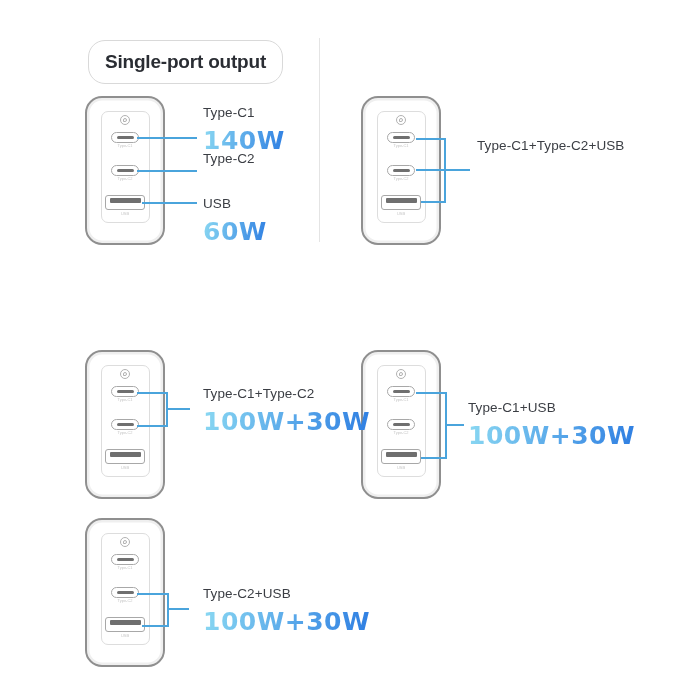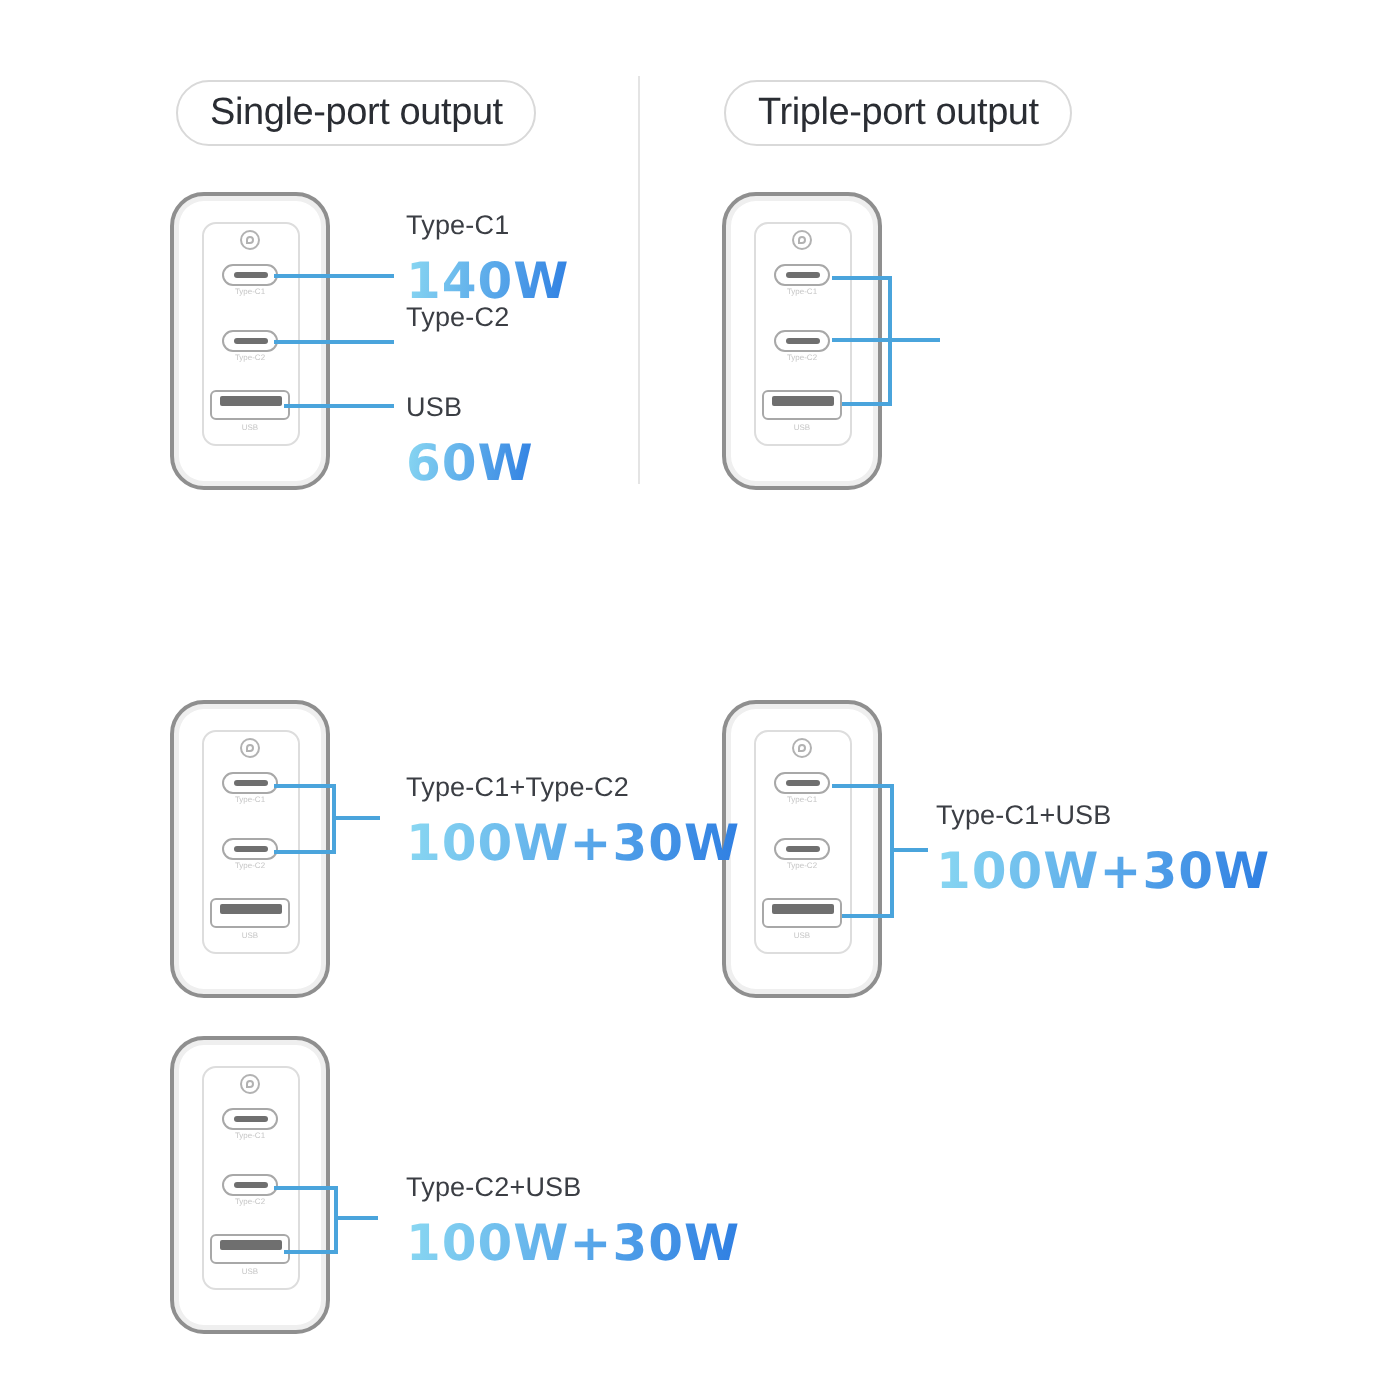"Single-port output" .pill { font-weight: normal -> bold; height: 33px -> 44px }
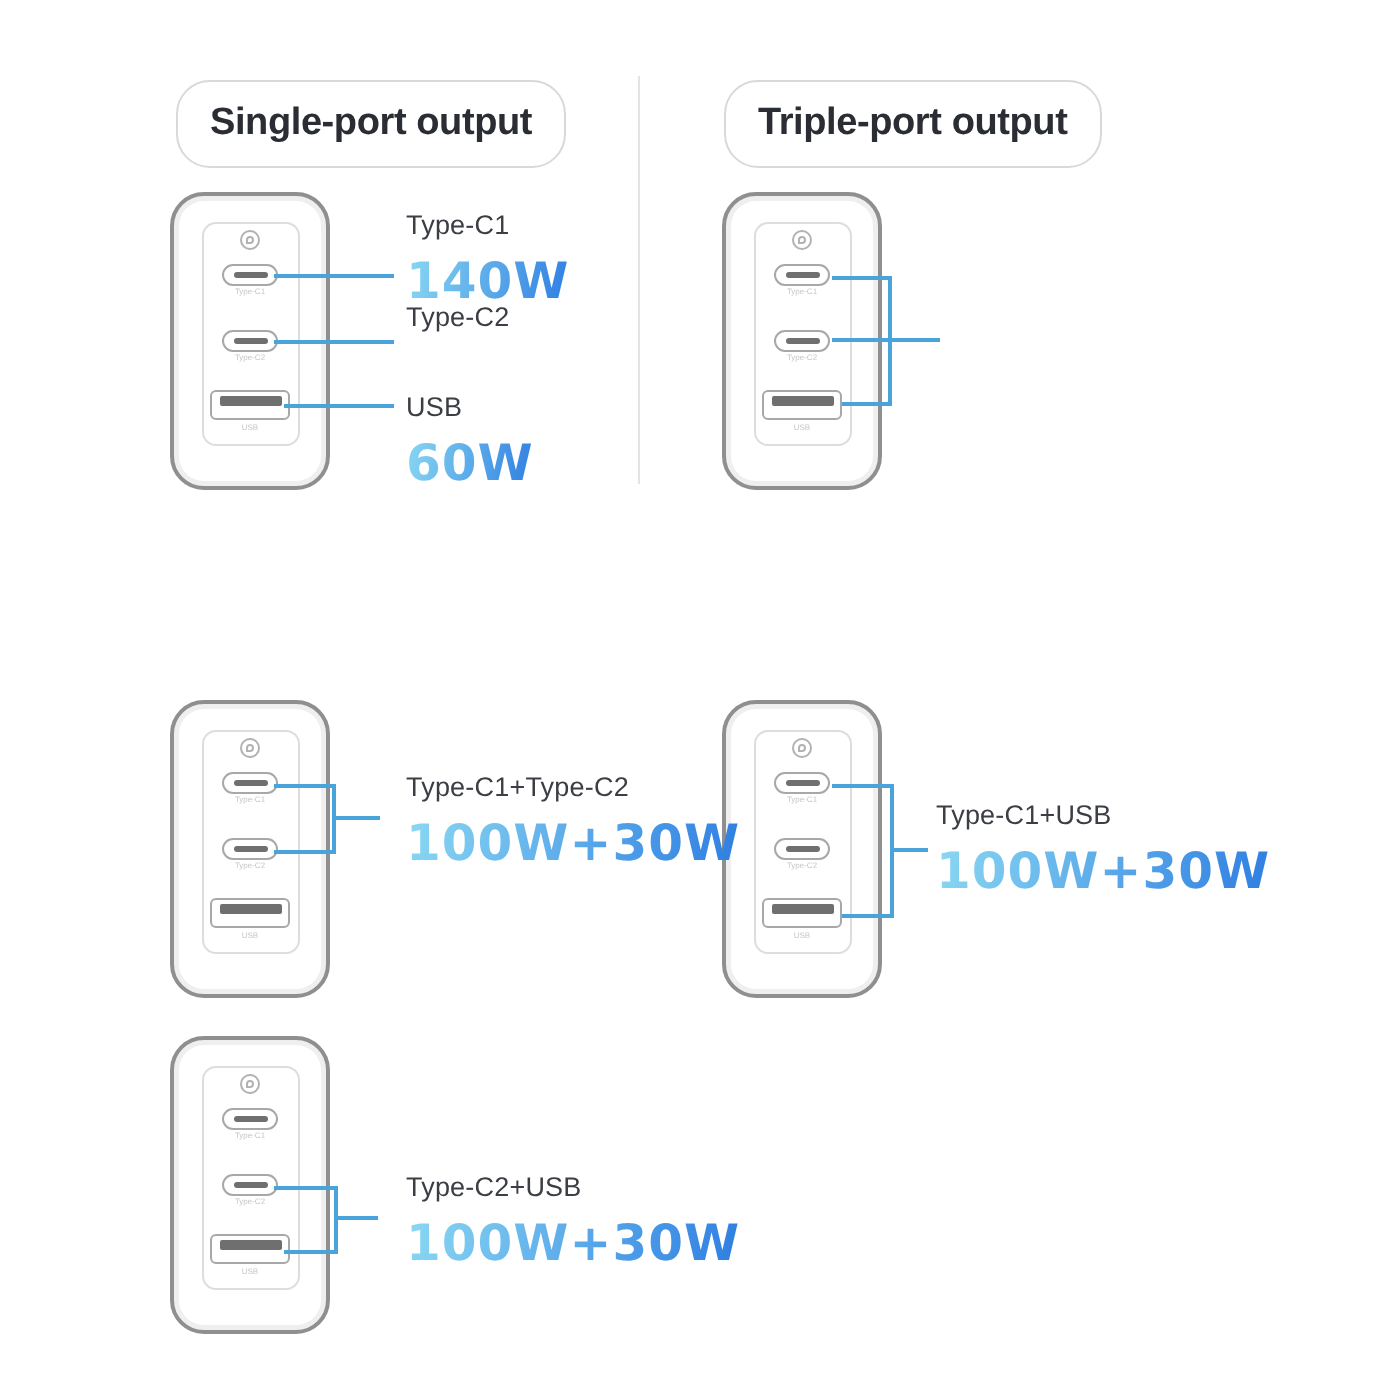"Triple-port output" div.pill { html: <div> <span>Triple-port output</span> </div> -> none }
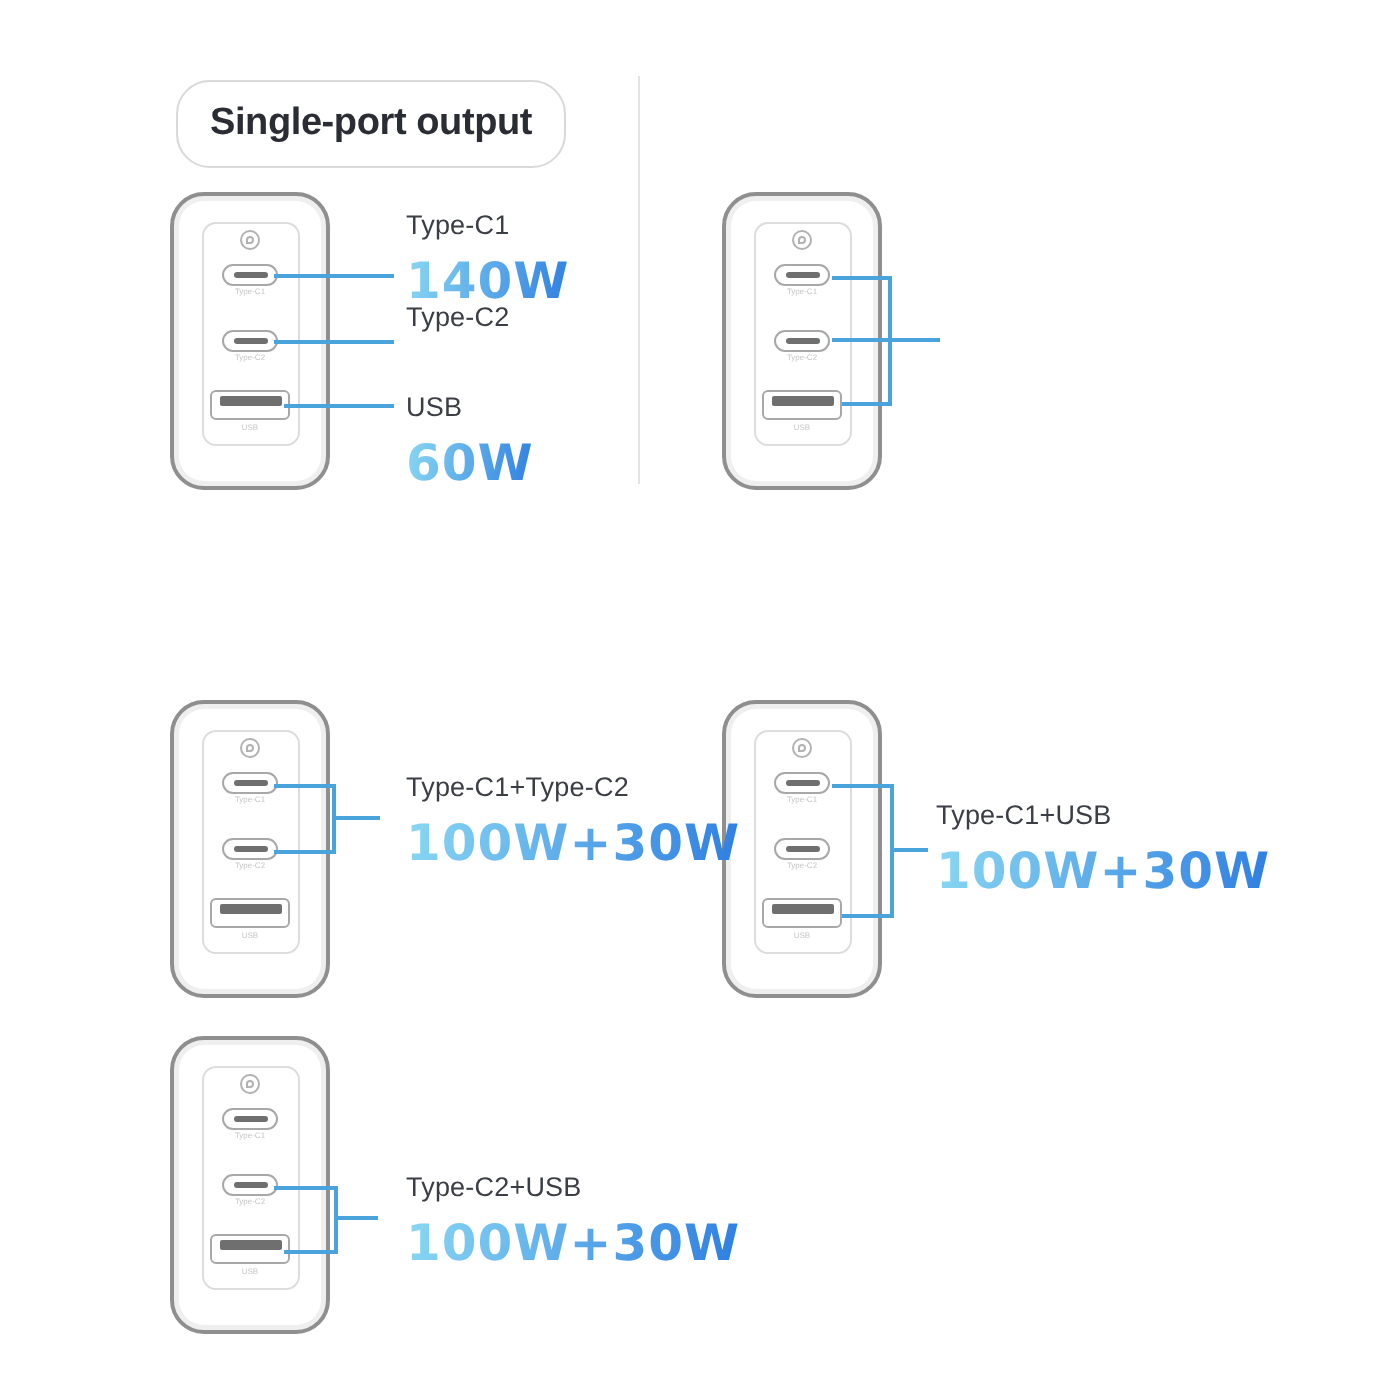"Type-C1+Type-C2+USB" div.plabel { html: none -> <div>Type-C1+Type-C2+USB</div> }
